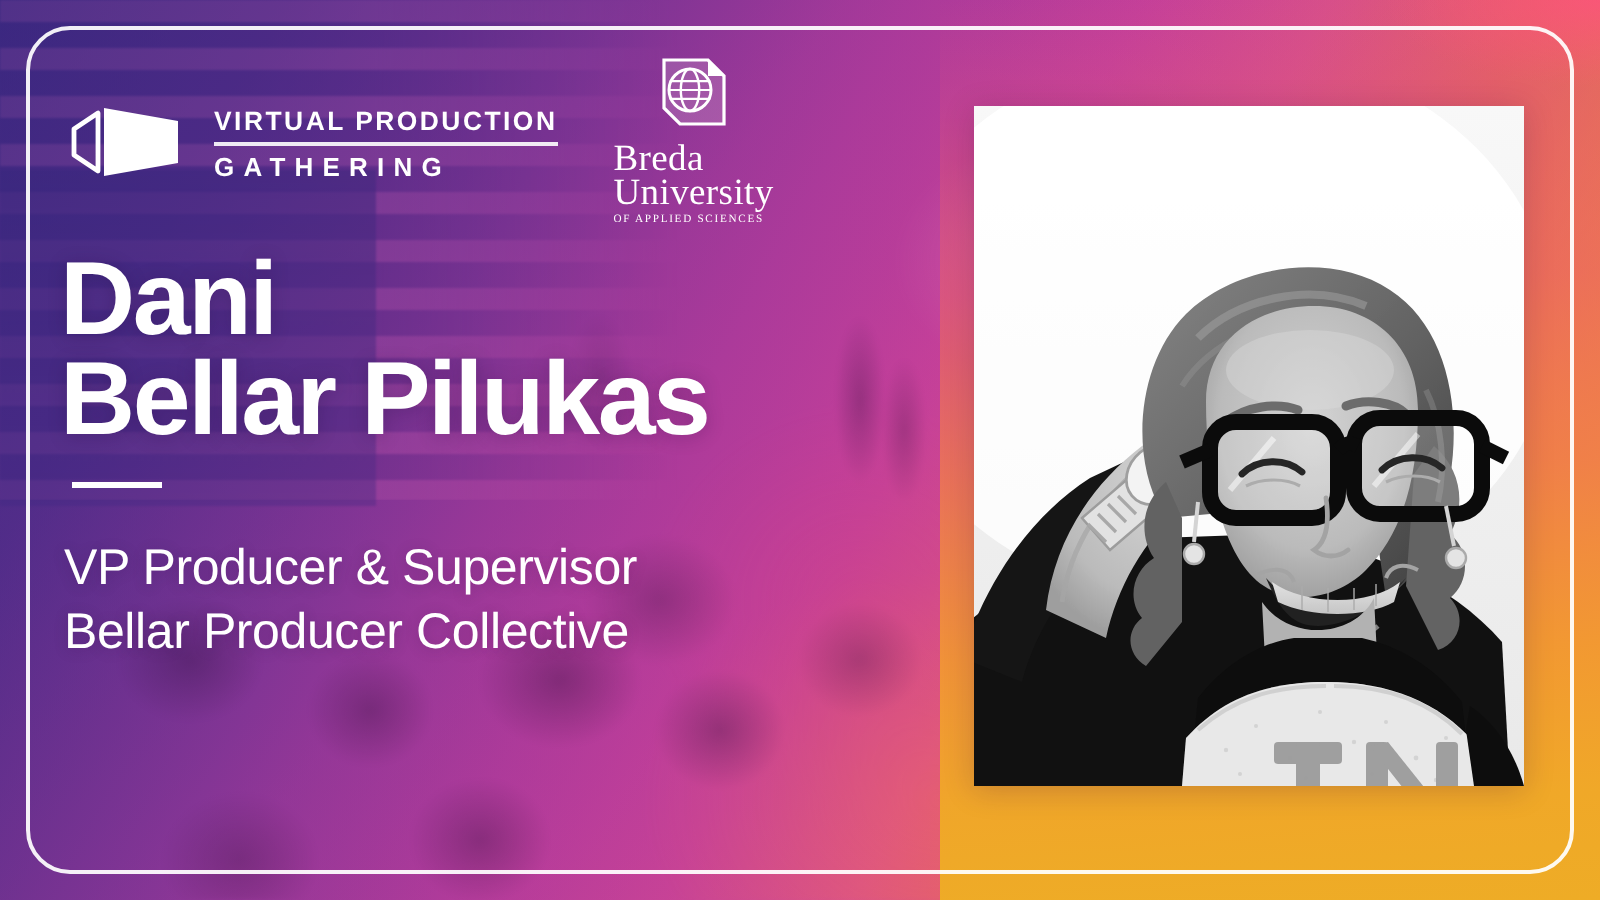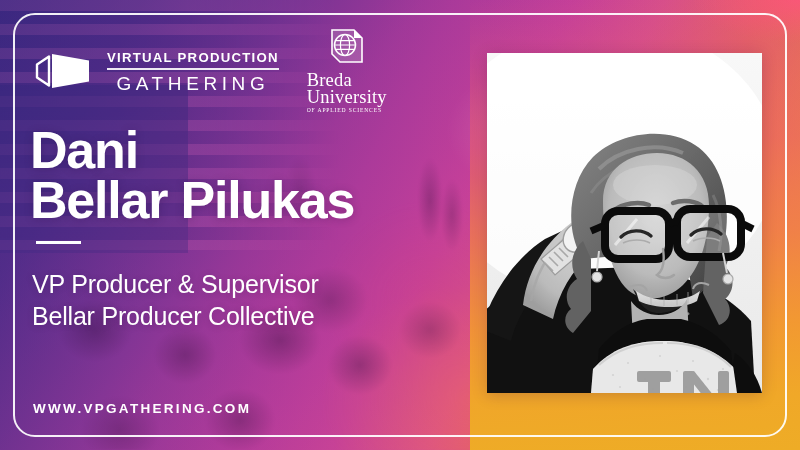"GATHERING" .vp-line2 { font-size: 19px -> 13px; font-weight: 400 -> 700; text-align: center -> left }
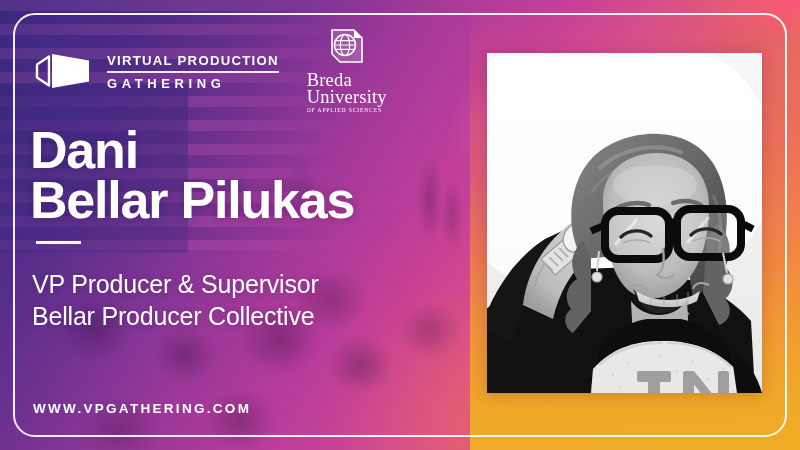"WWW.VPGATHERING.COM" div.url { html: <div>WWW.VPGATHERING.COM</div> -> none }
